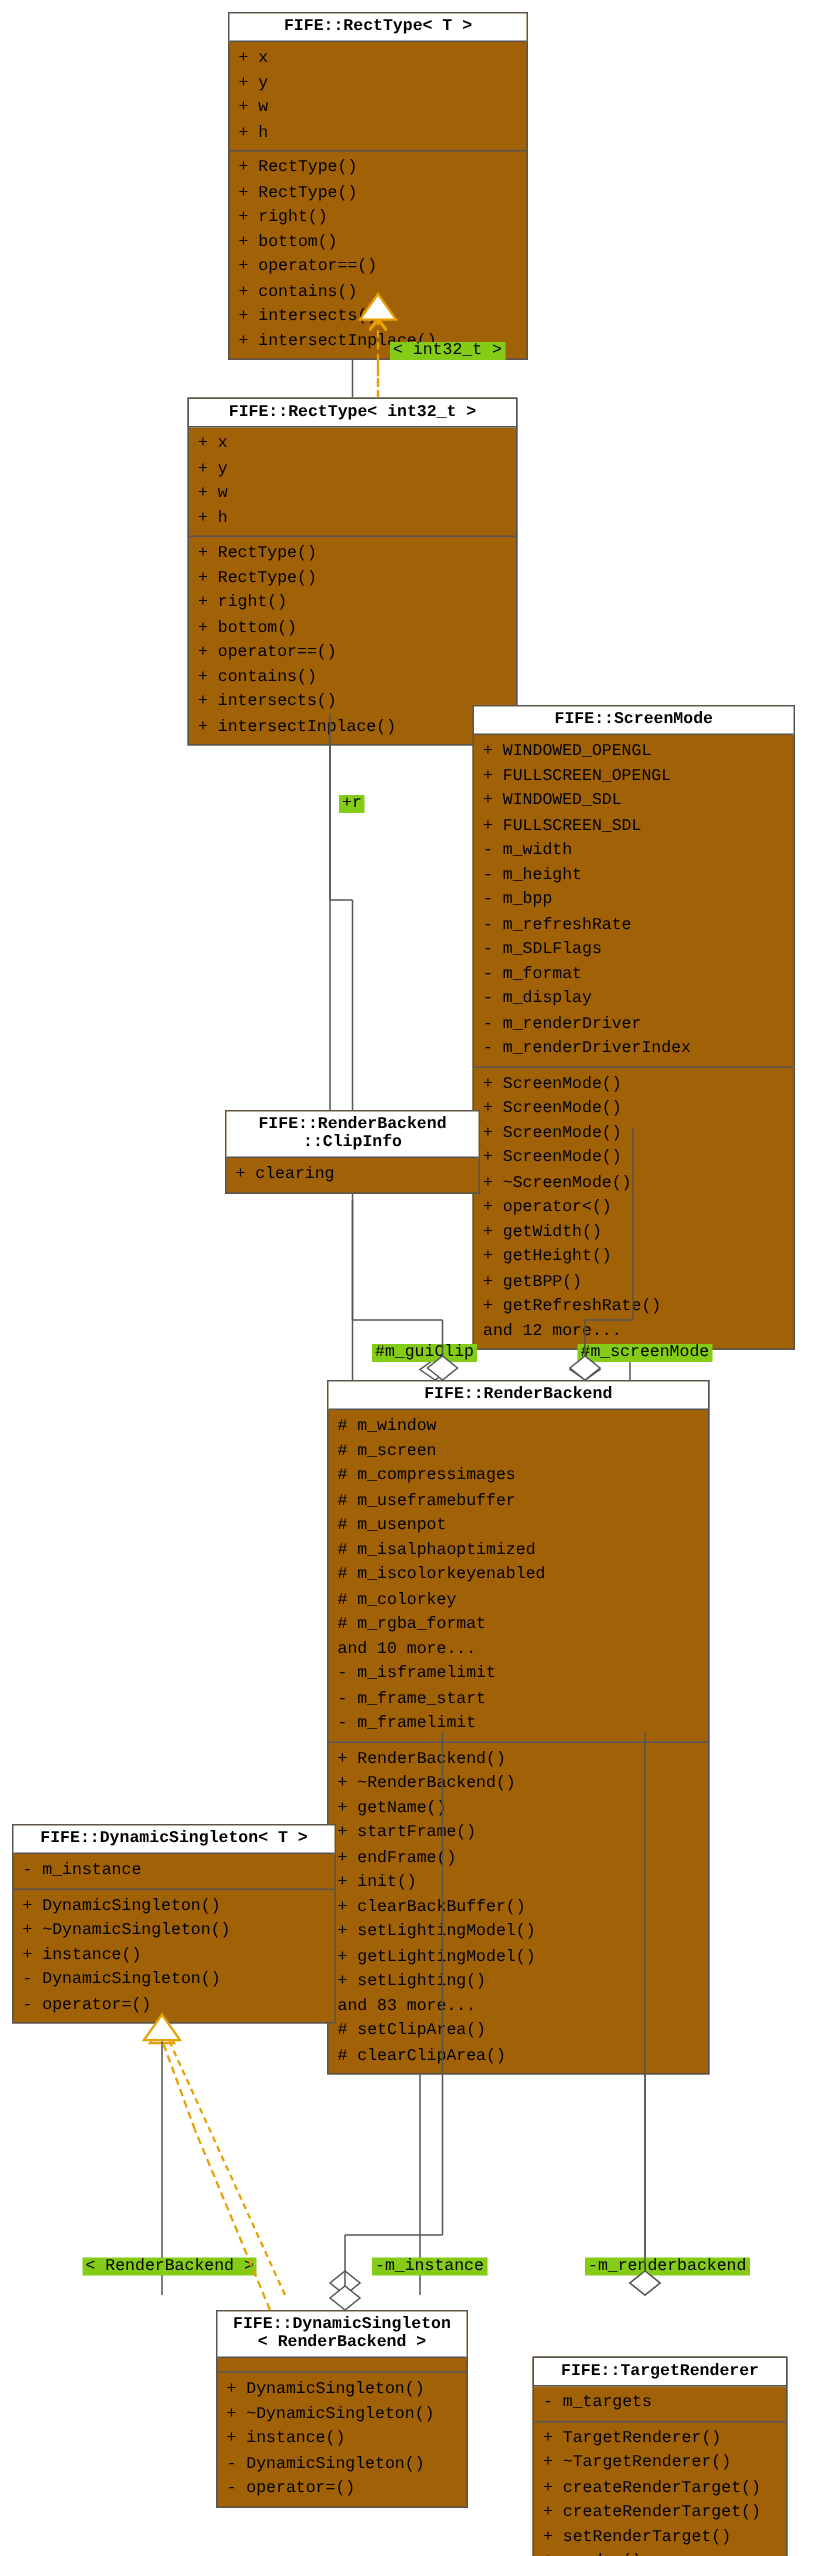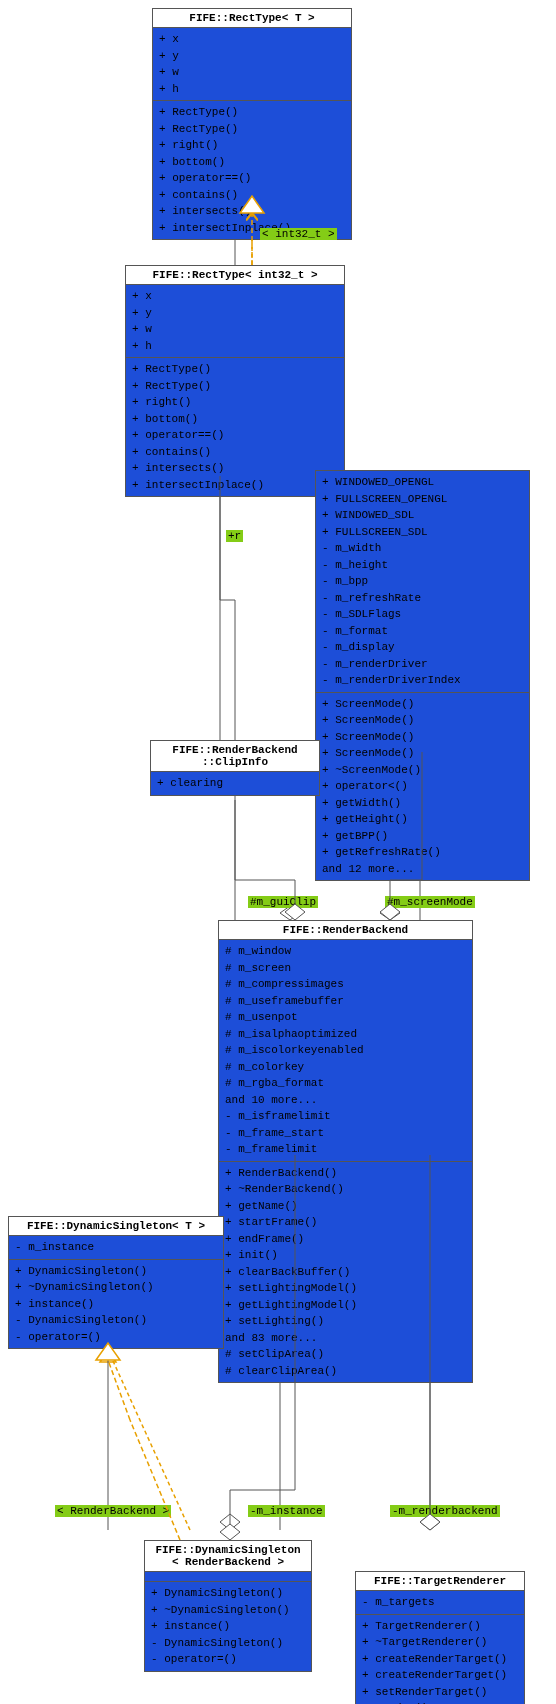"FIFE::RectType< T >" .uml-box { background: #1d4ed8 -> #a16207 }
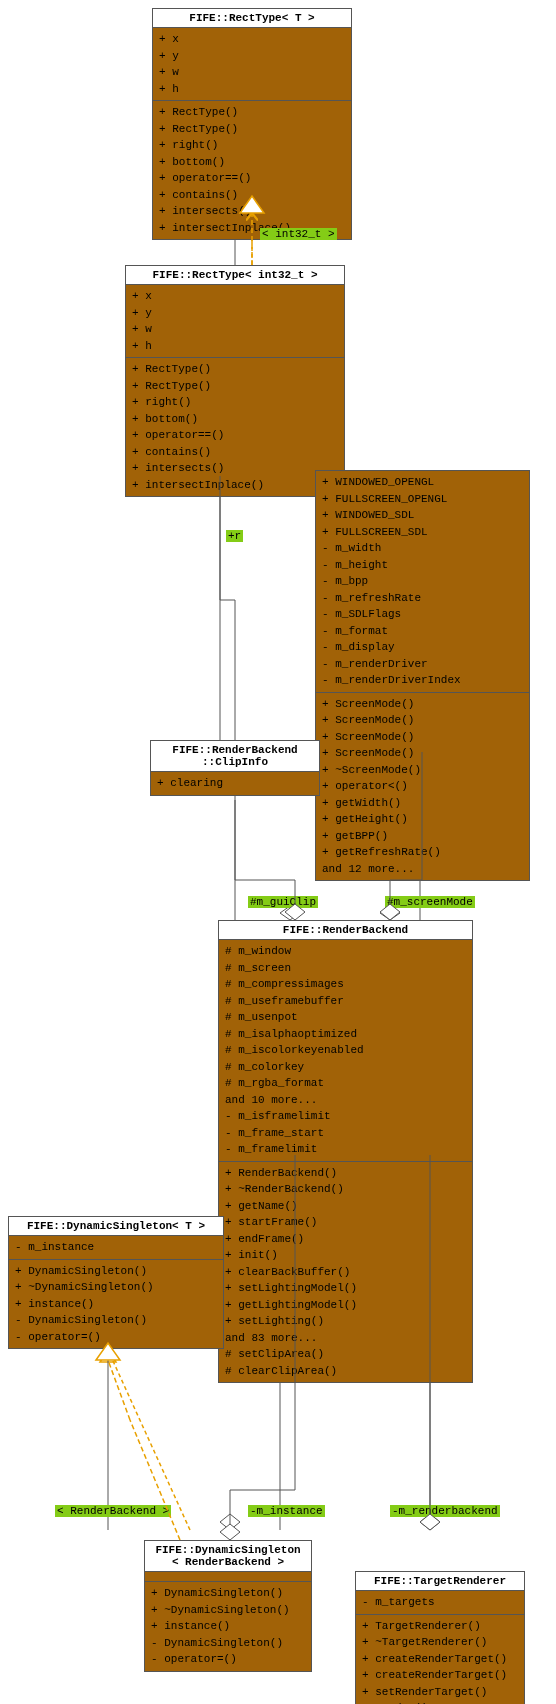"FIFE::ScreenMode" div.box-title { html: none -> <div>FIFE::ScreenMode</div> }
